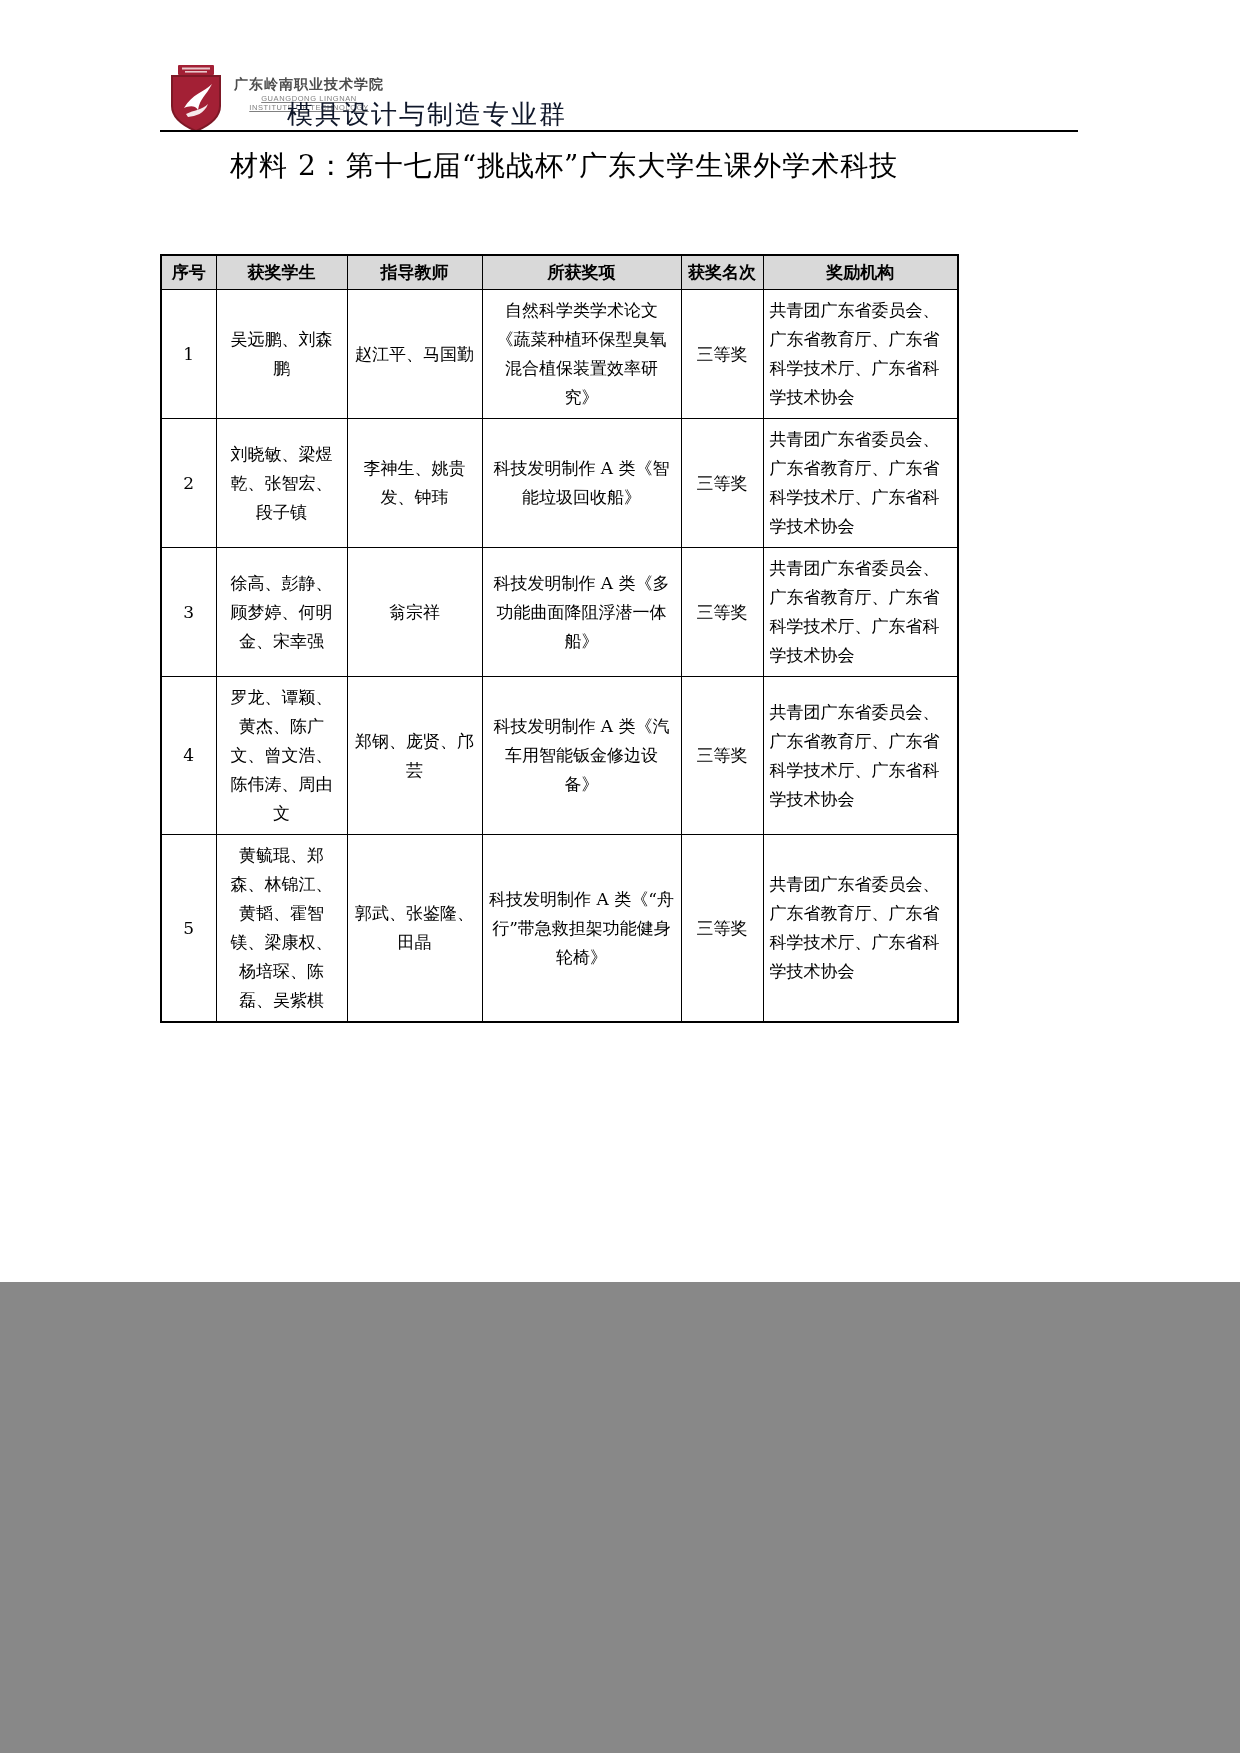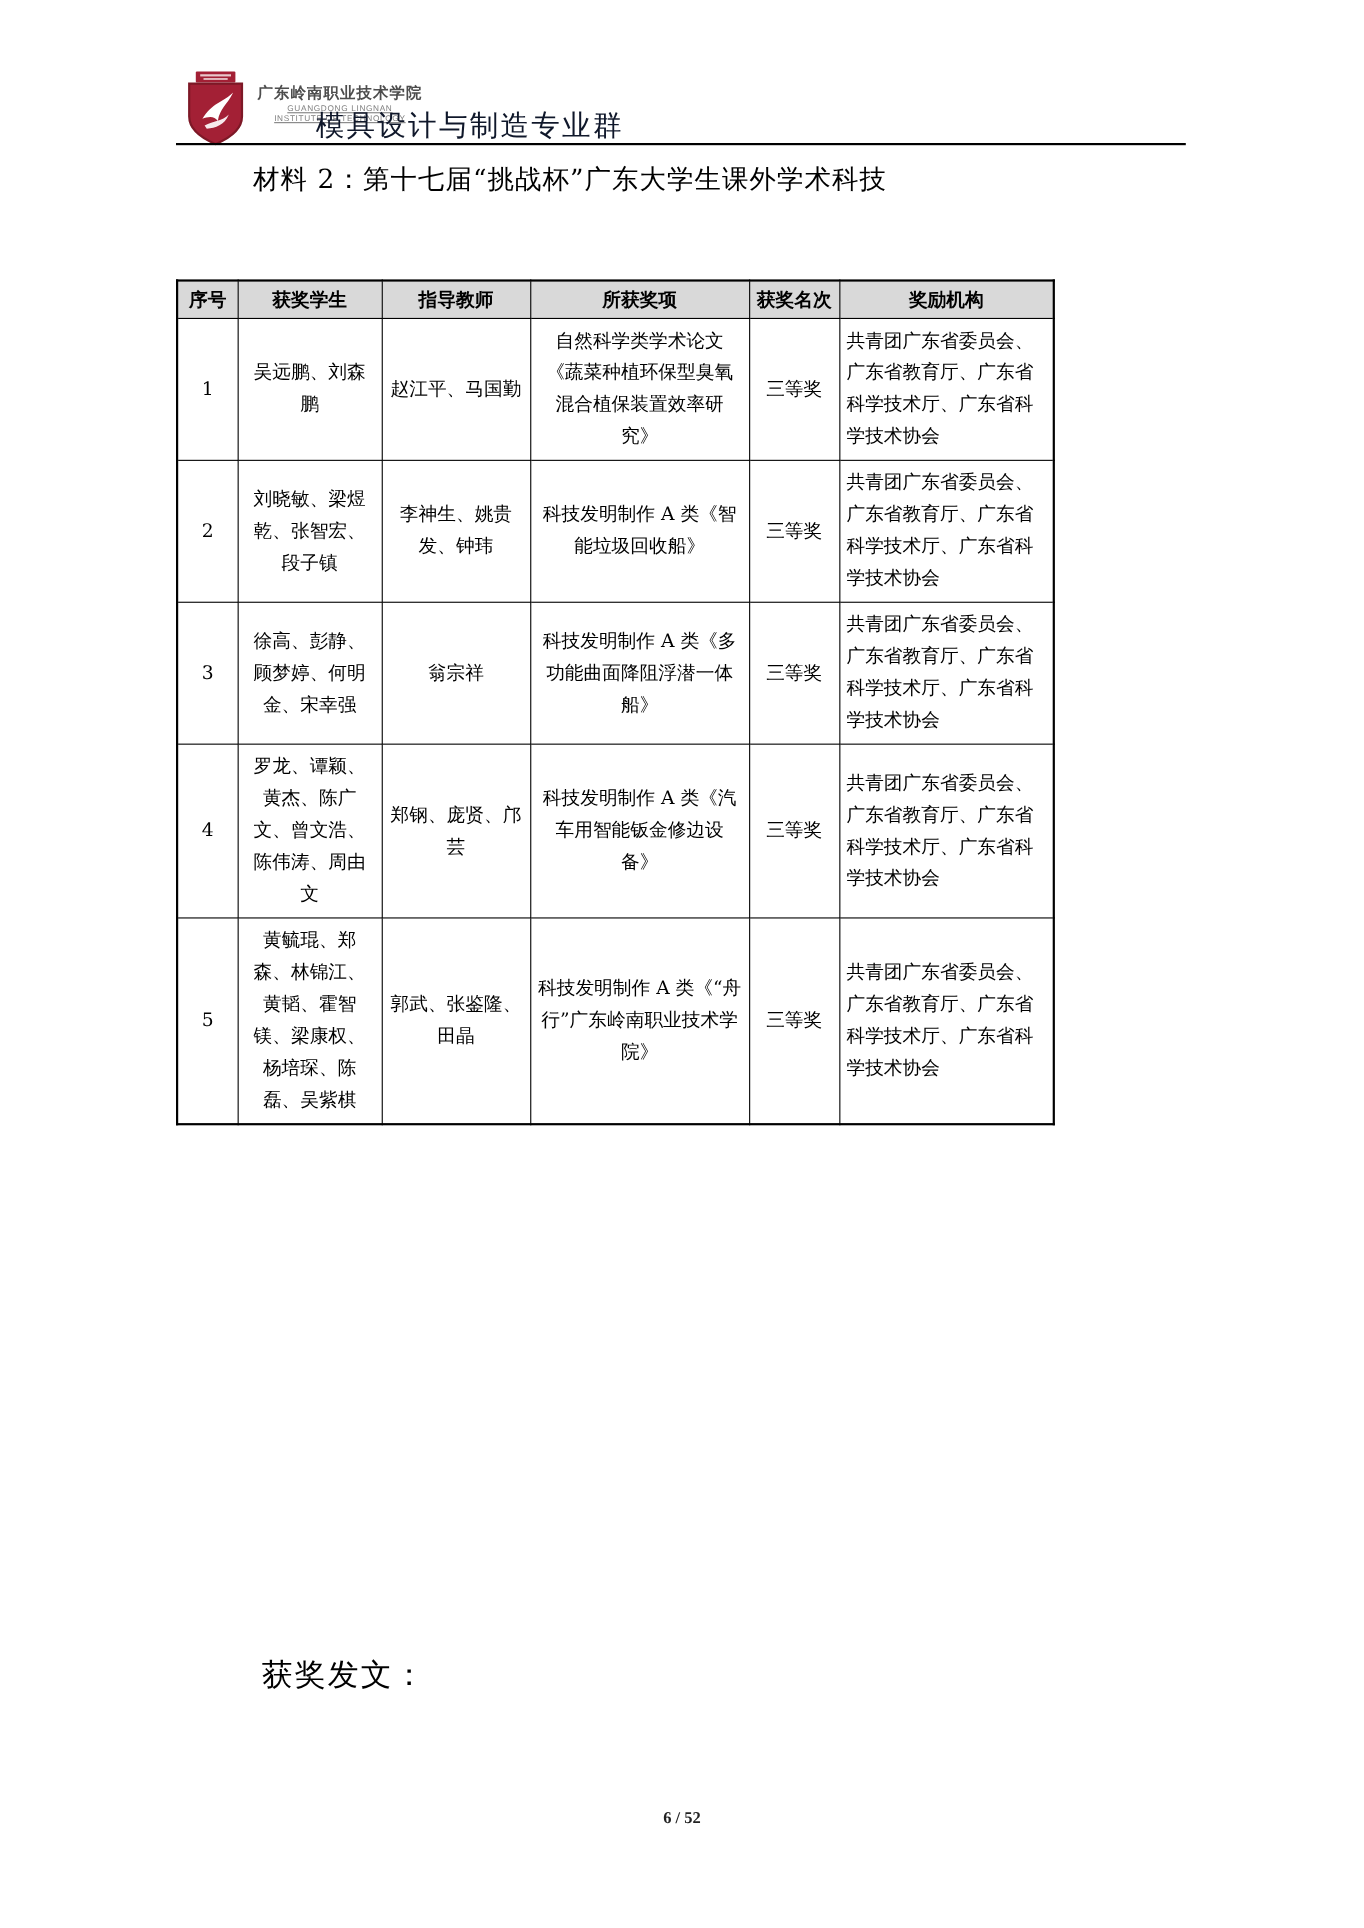"广东岭南职业技术学院" .page { height: 1753px -> 1282px }
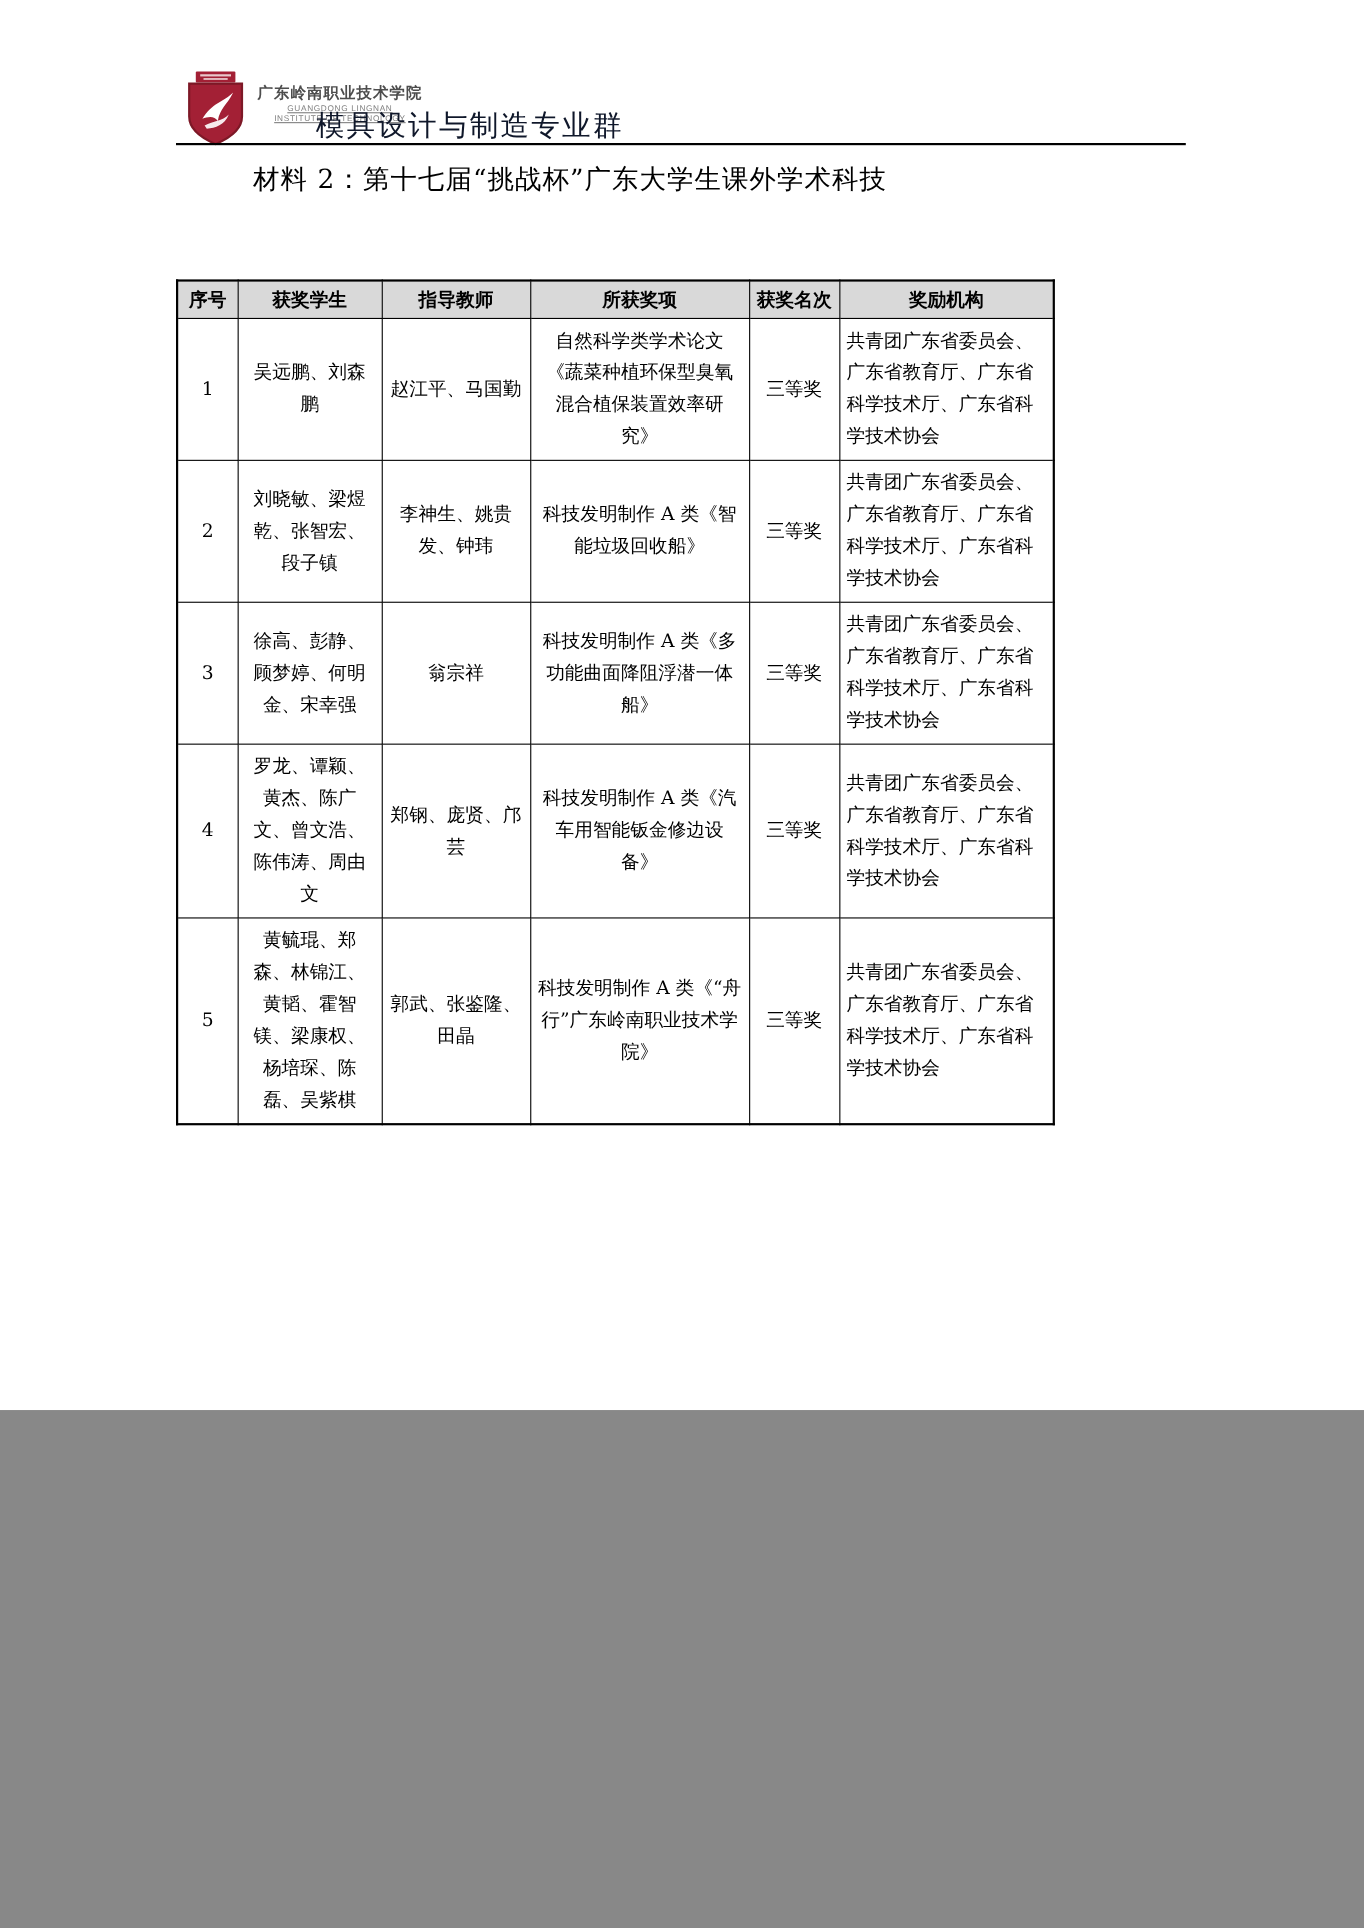"材料 2：第十七届“挑战杯”广东大学生课外学术科技" .title-l1 { font-size: 24px -> 28px }
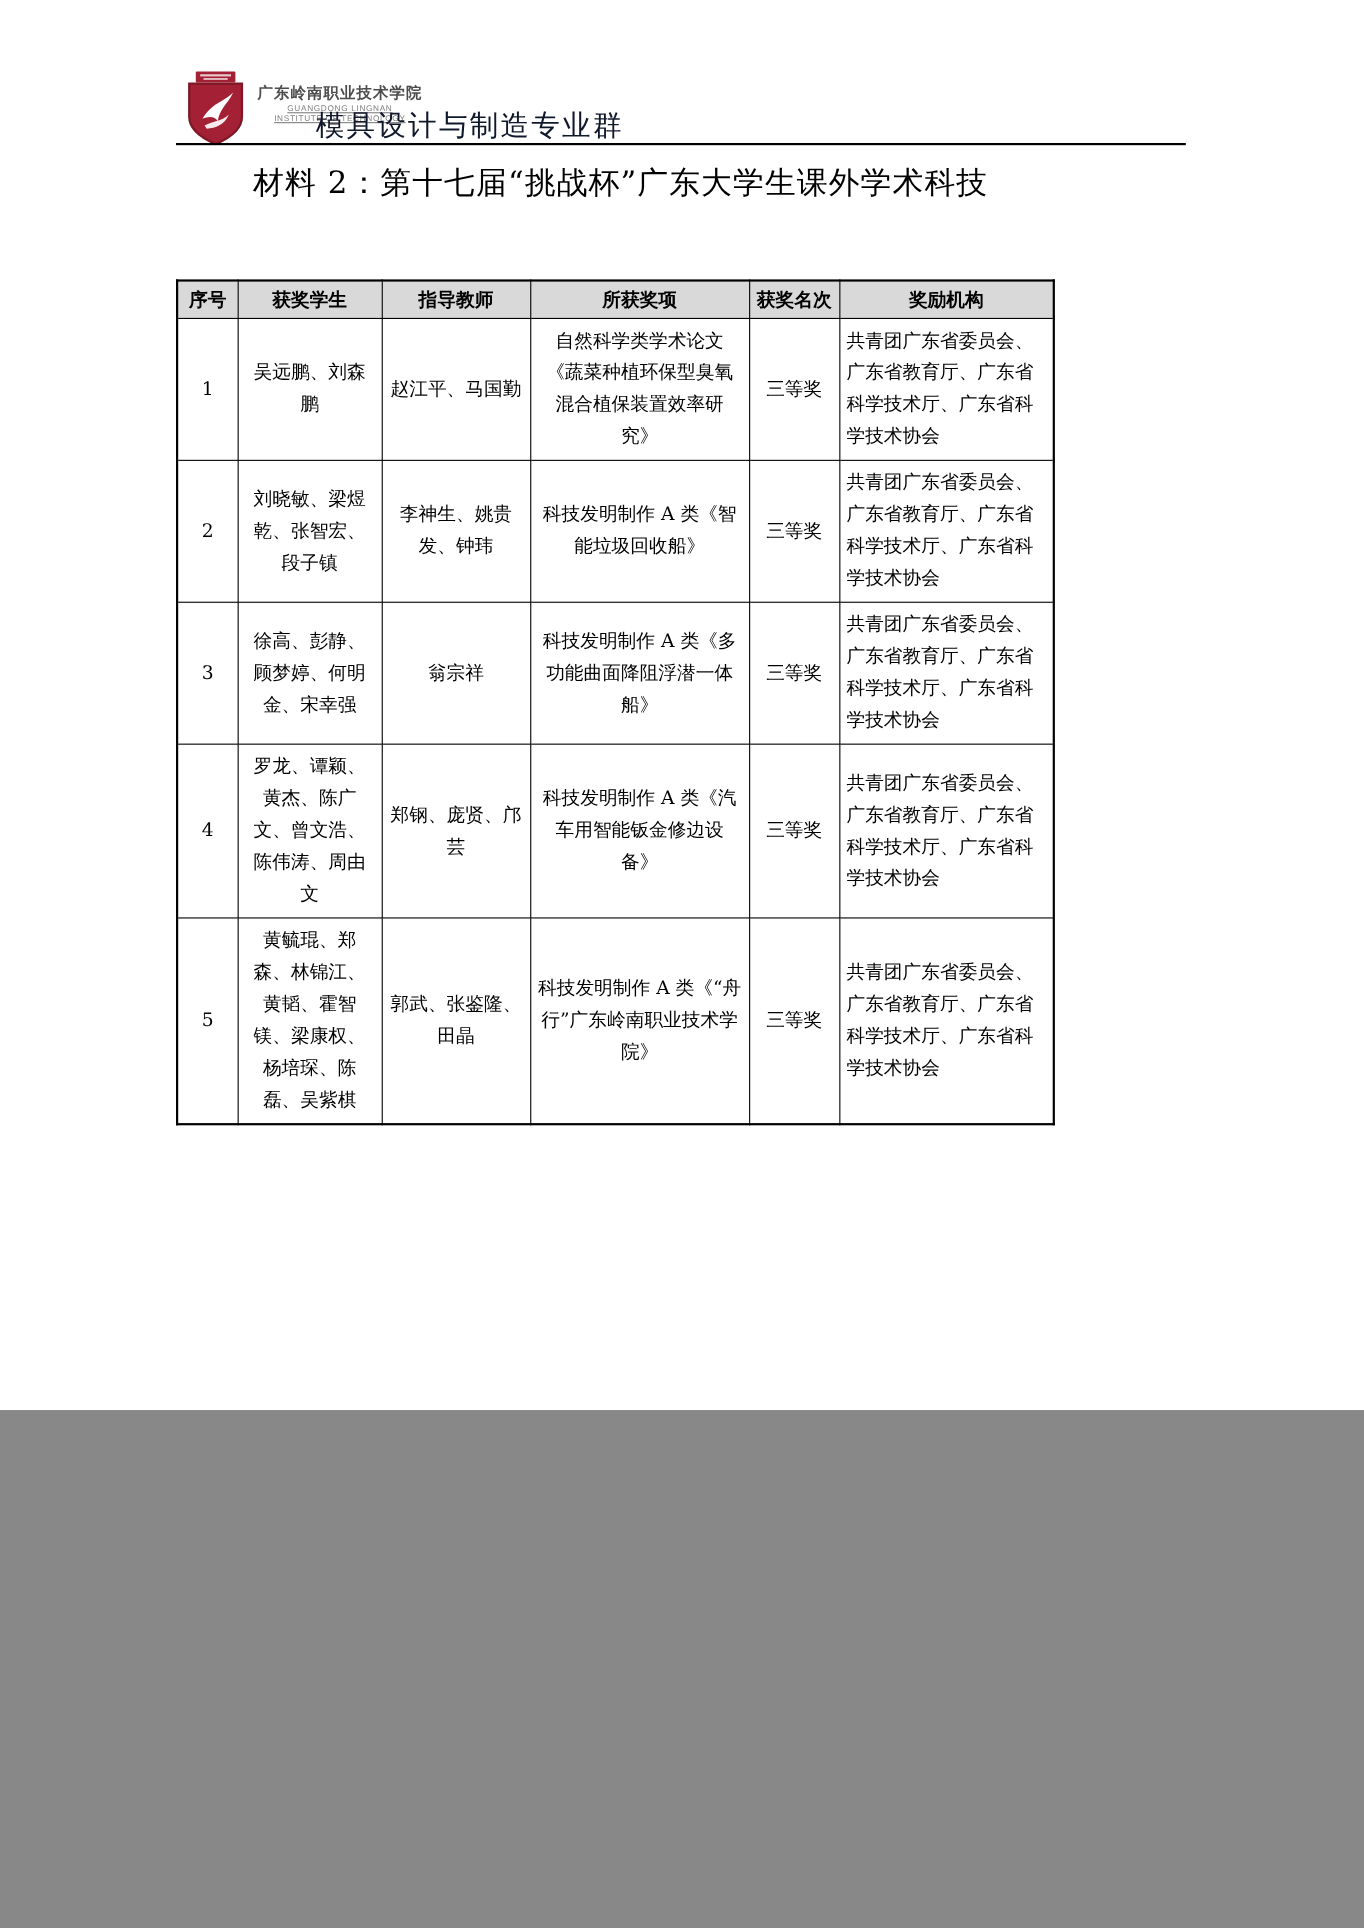"科技发明制作 A 类《“舟行”广东岭南职业技术学院》" td.cell-award { text: 广东岭南职业技术学院 -> 带急救担架功能健身轮椅 }
